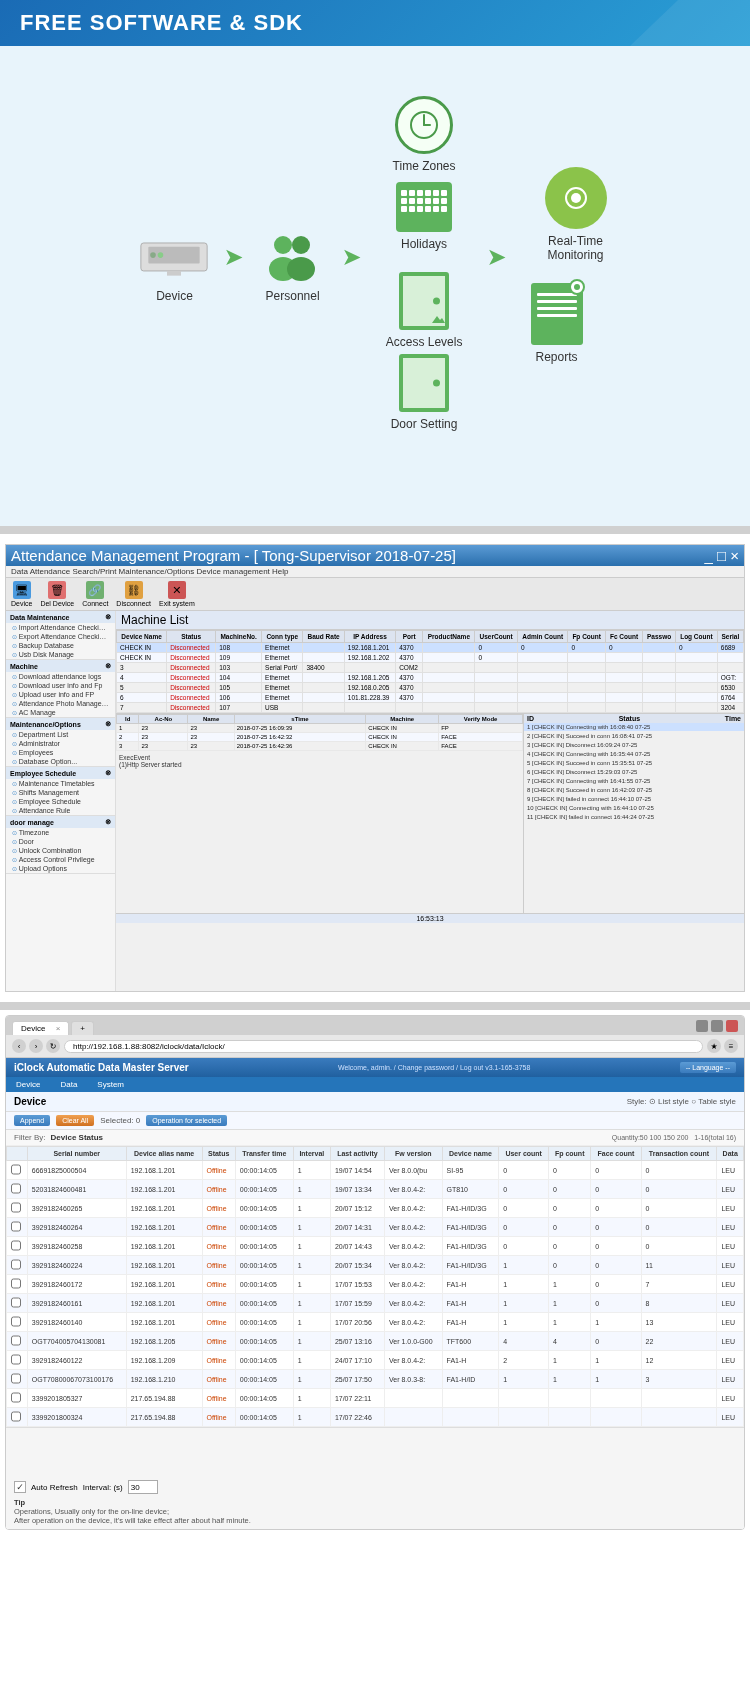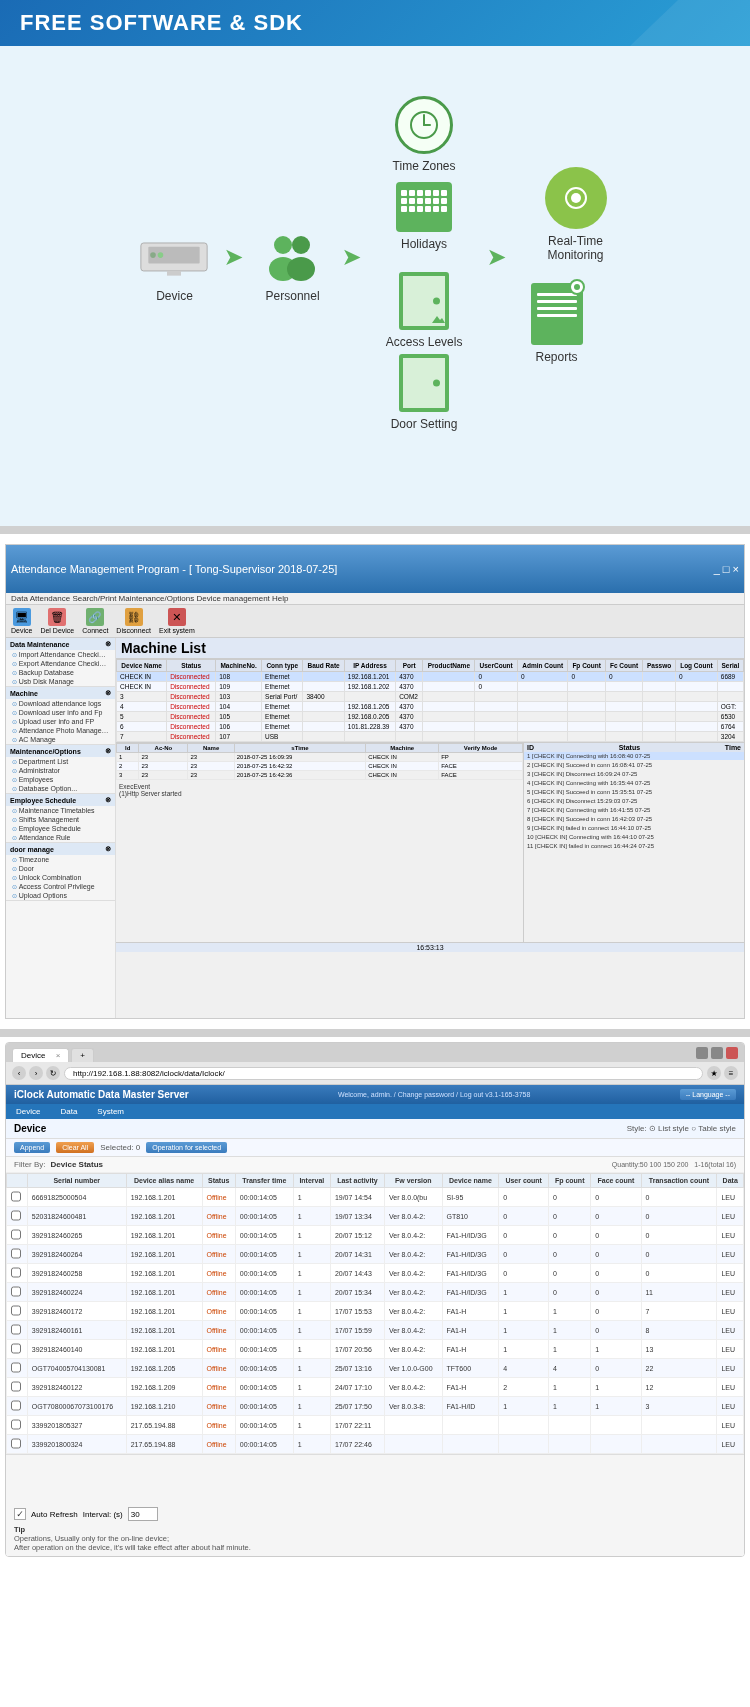"Attendance Management Program - [" .app-titlebar { font-size: 11px -> 15px; padding: 18px 5px -> 2px 5px }
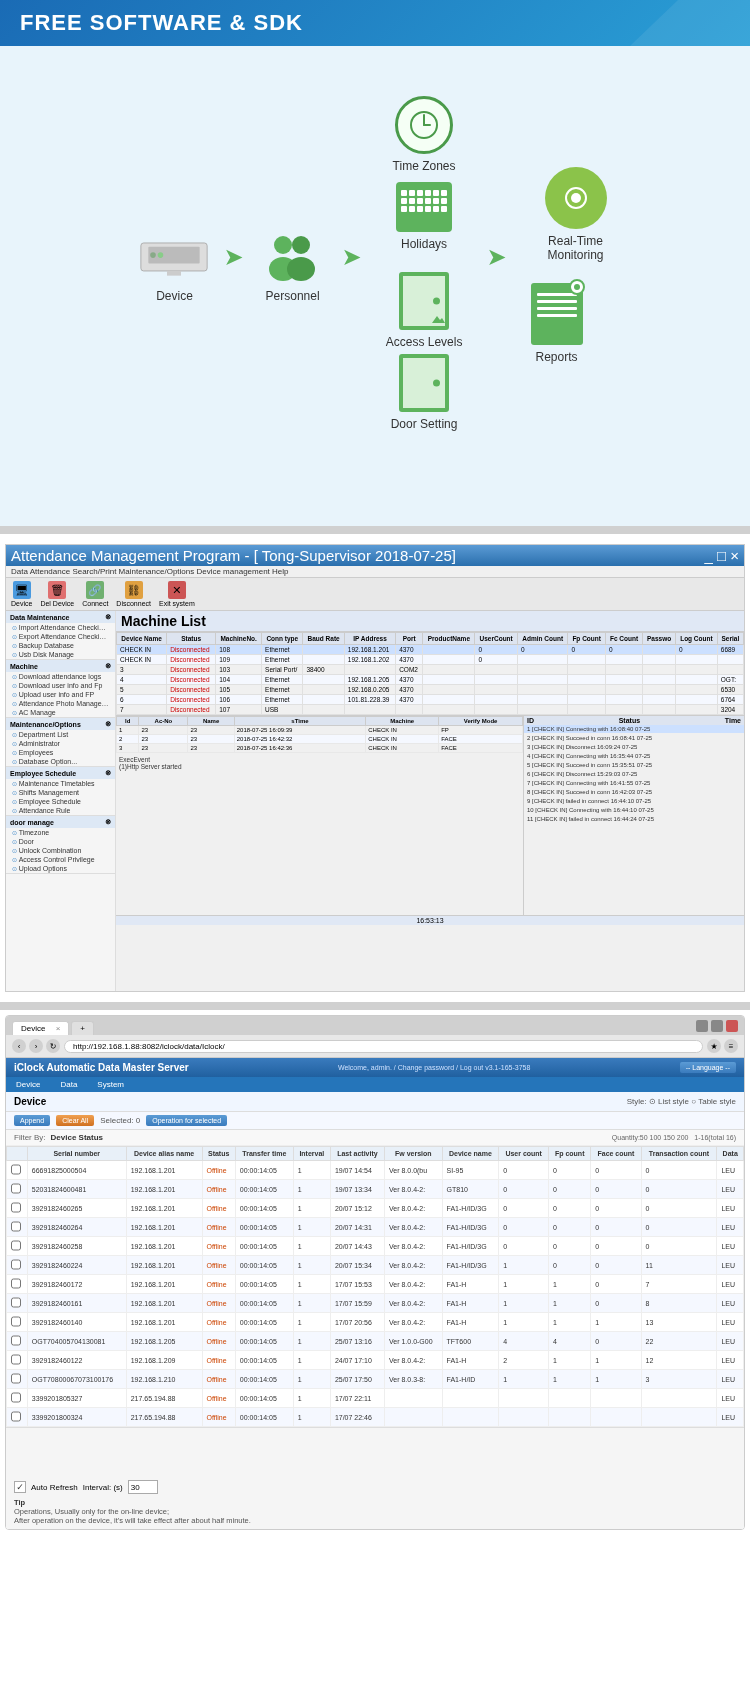"Machine List" .machine-list-header { font-size: 14px -> 12px; font-weight: bold -> normal }
